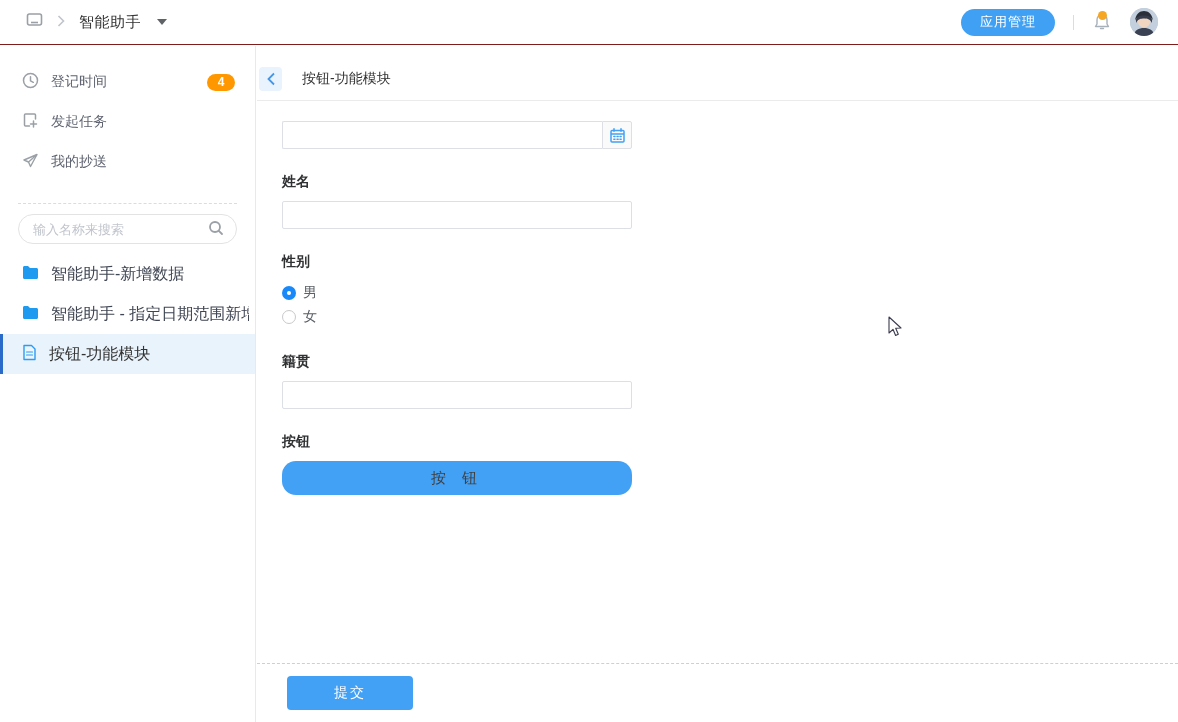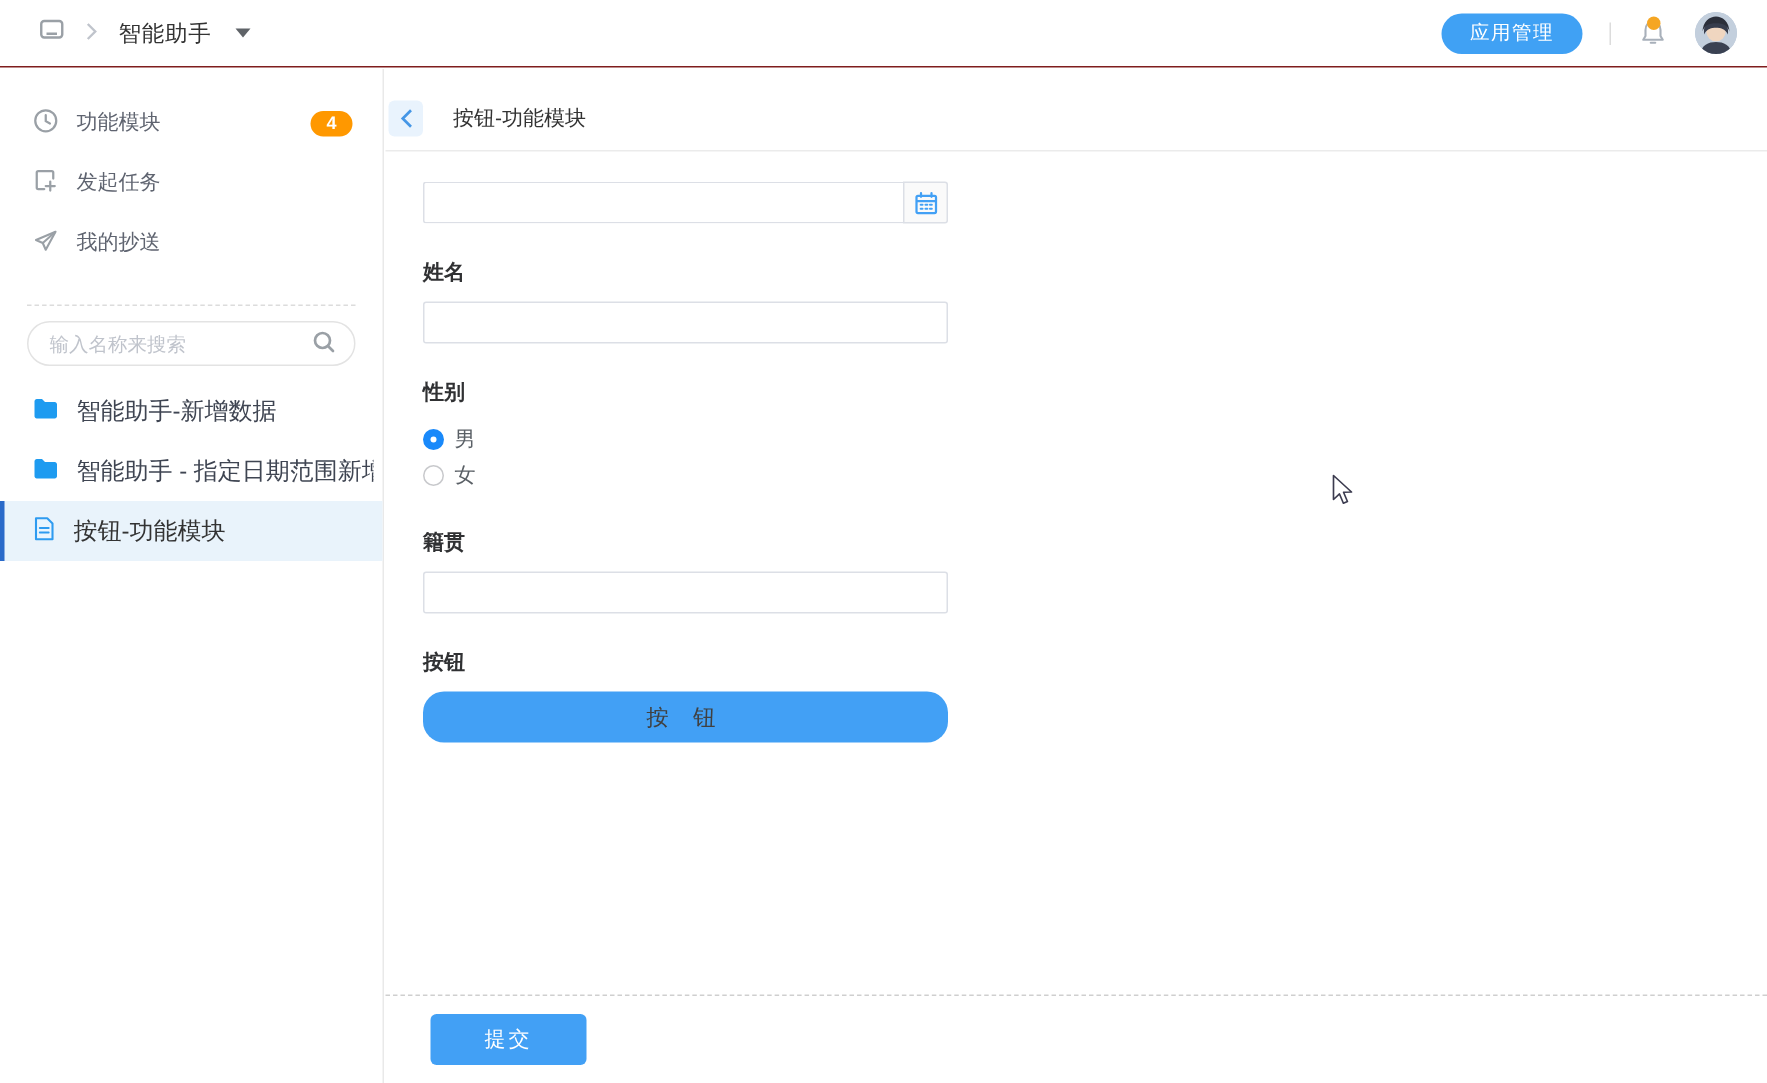"功能模块" span.nav-label { text: 功能模块 -> 登记时间 }
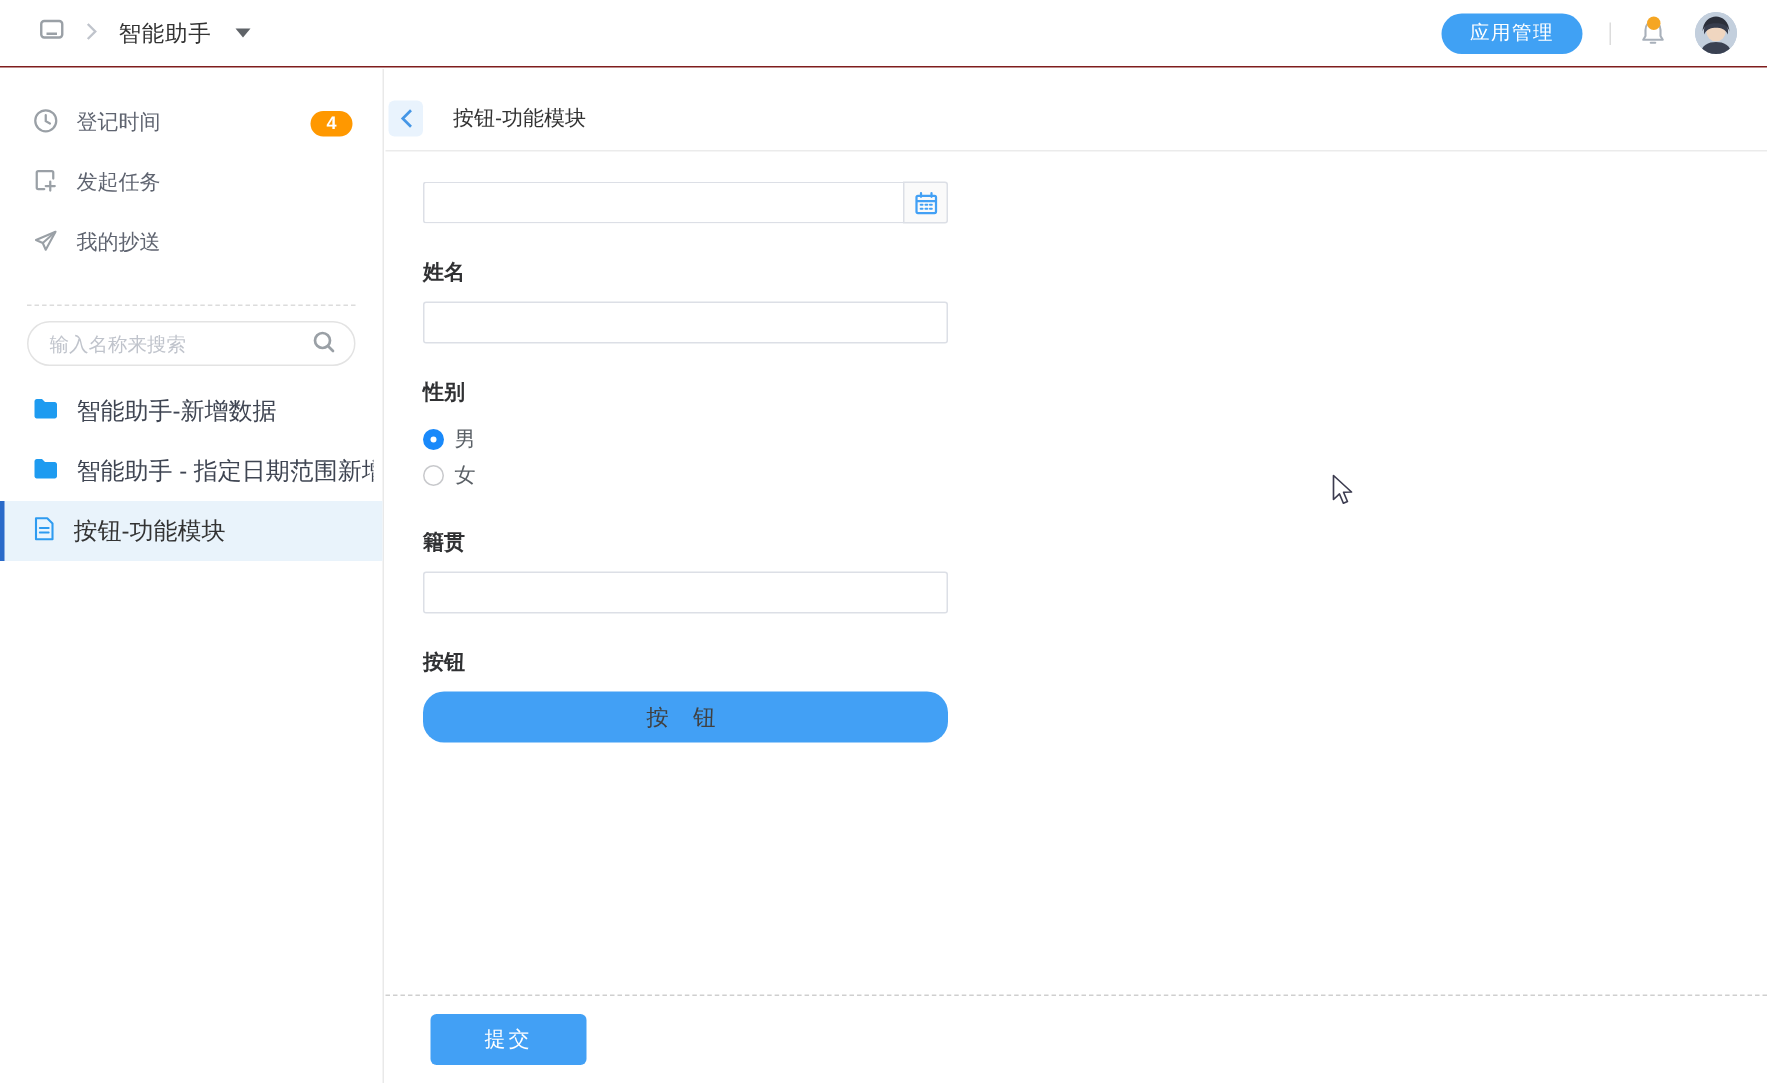"提交" .submit-btn { width: 104px -> 126px }
